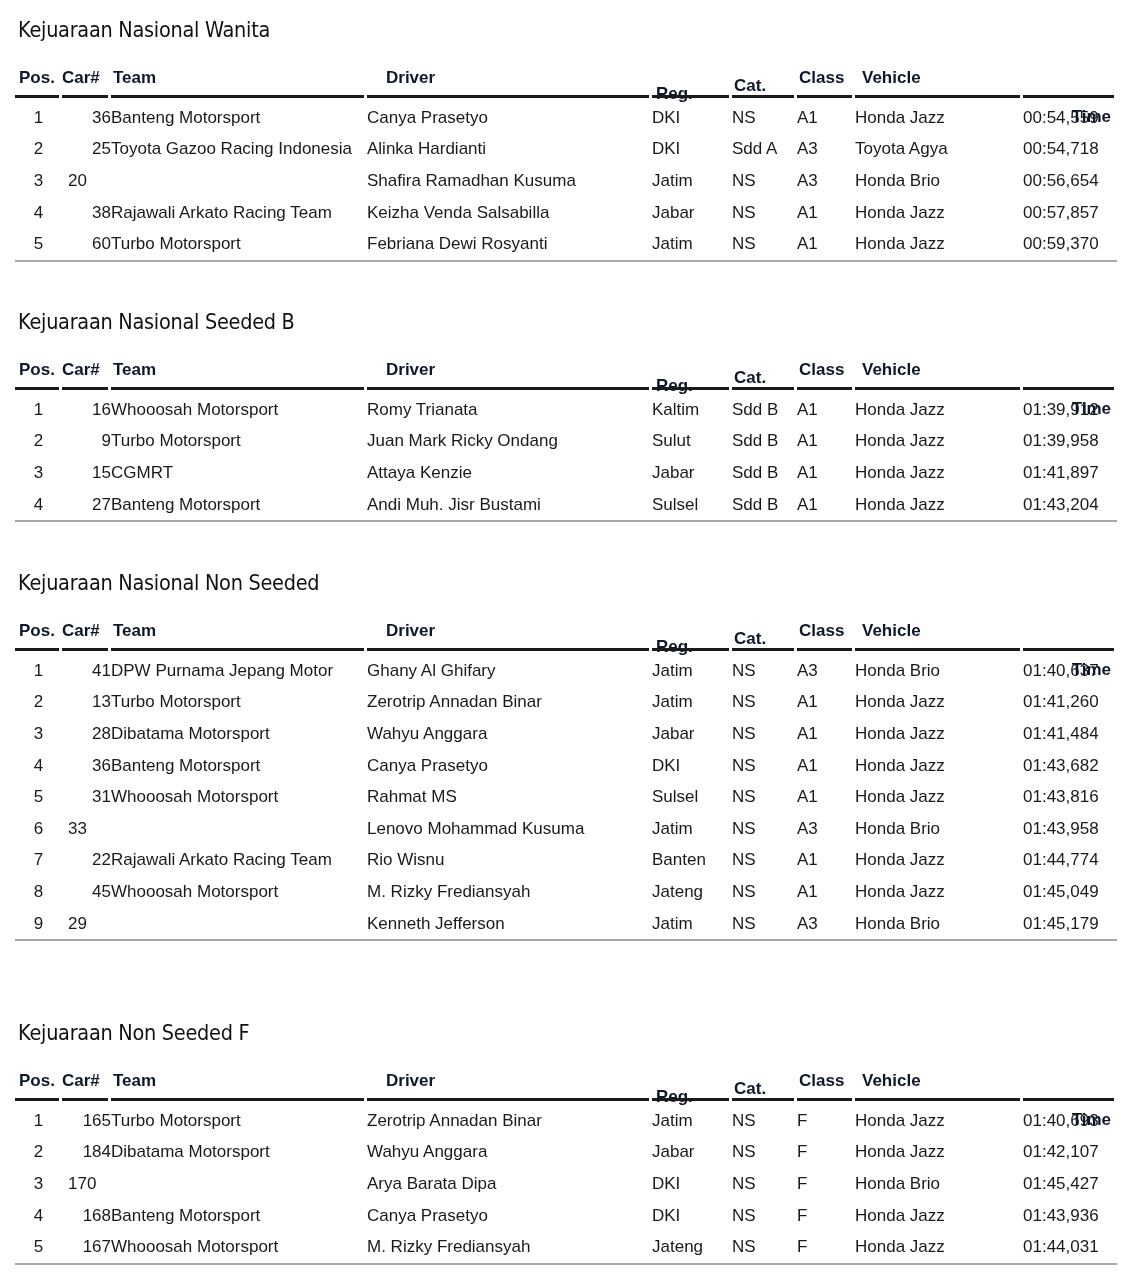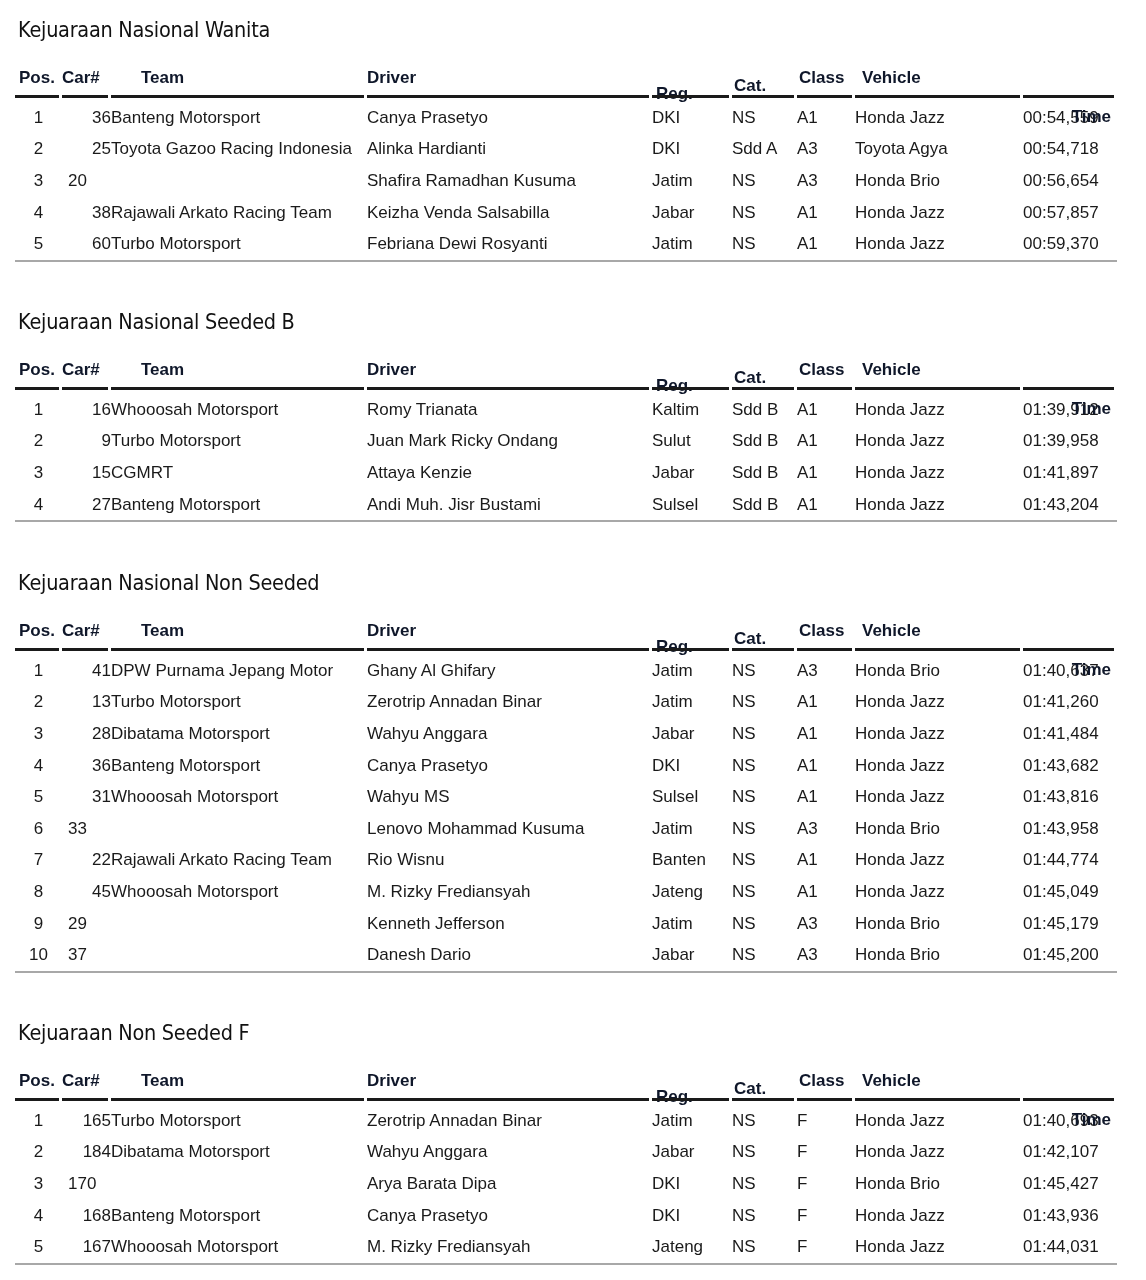"Team" th.h-team .hd { margin-left: 28px -> none }
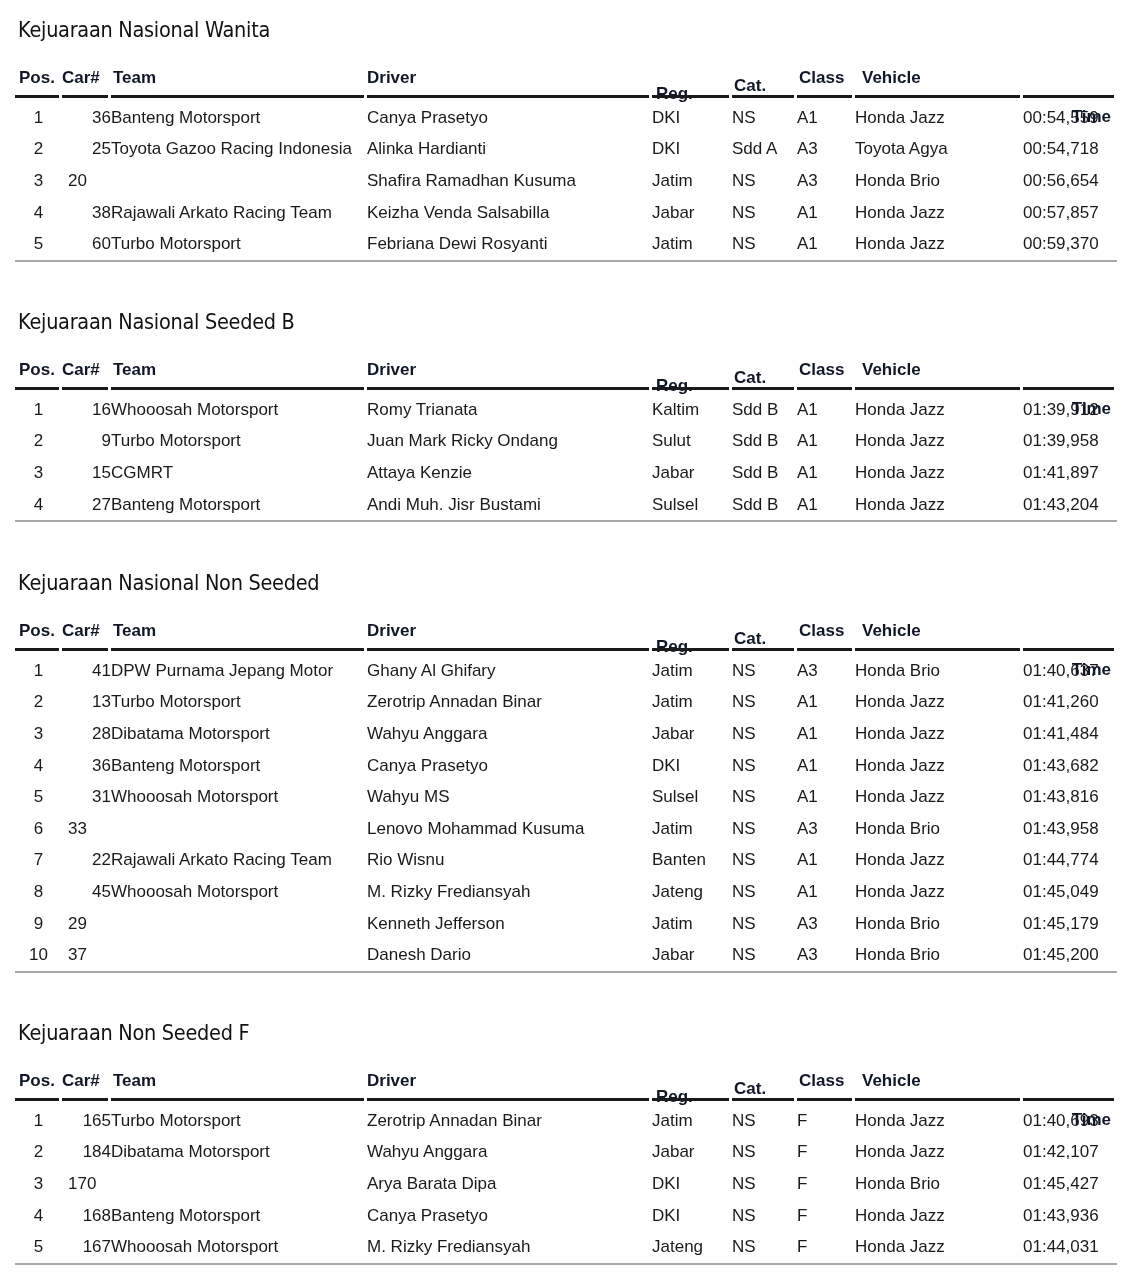"Driver" th.h-driver .hd { left: 0 -> 19px }
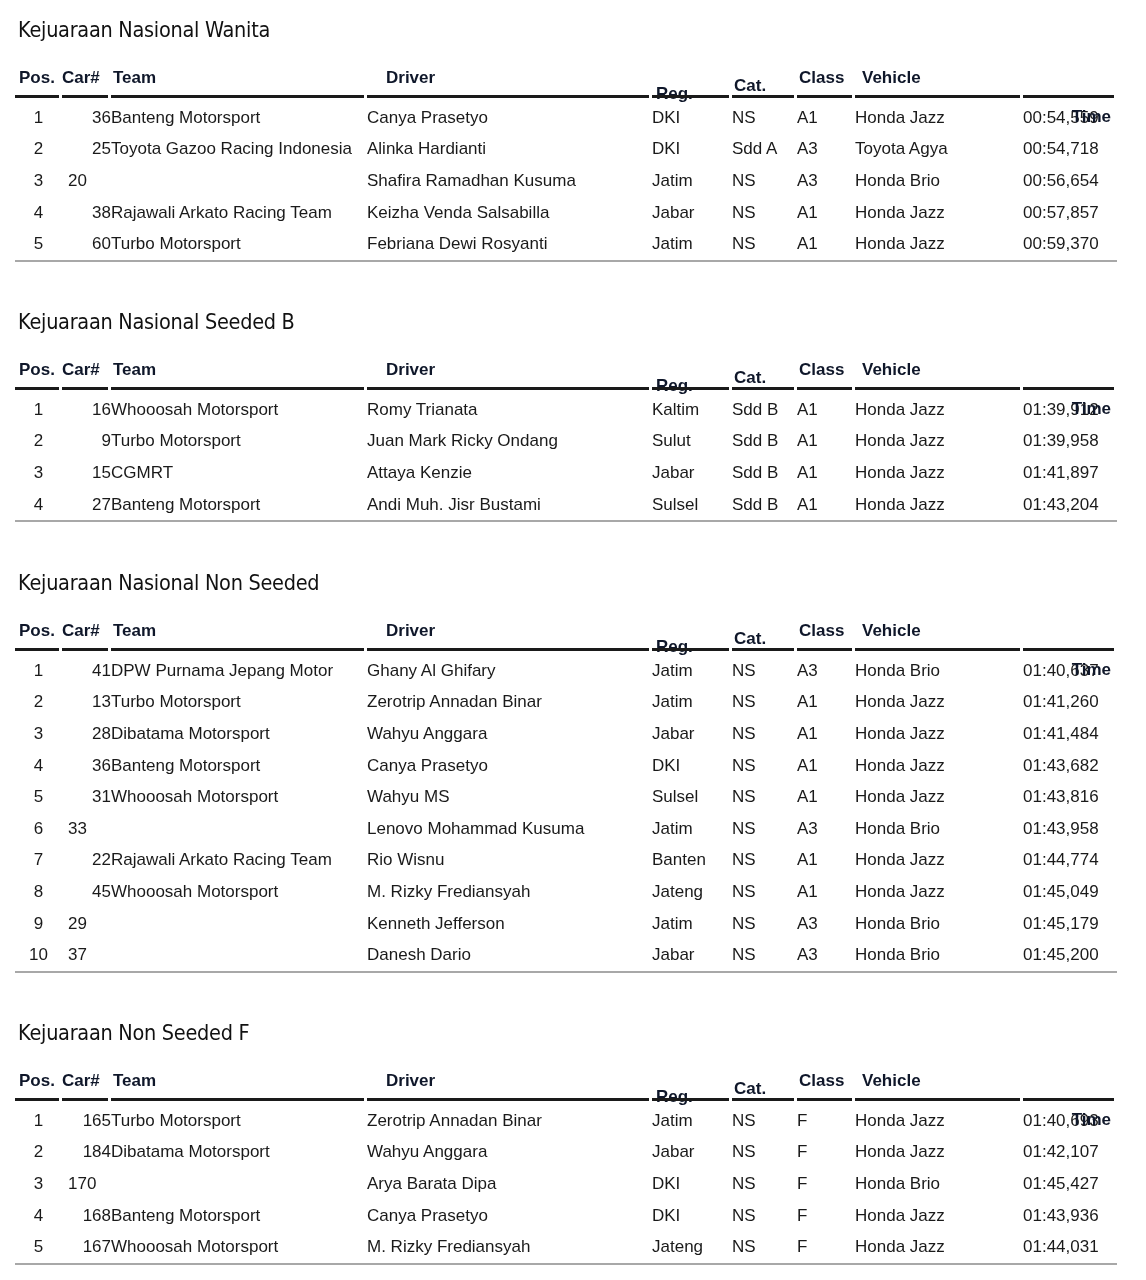"Wahyu MS" td.driver { text: Wahyu -> Rahmat }
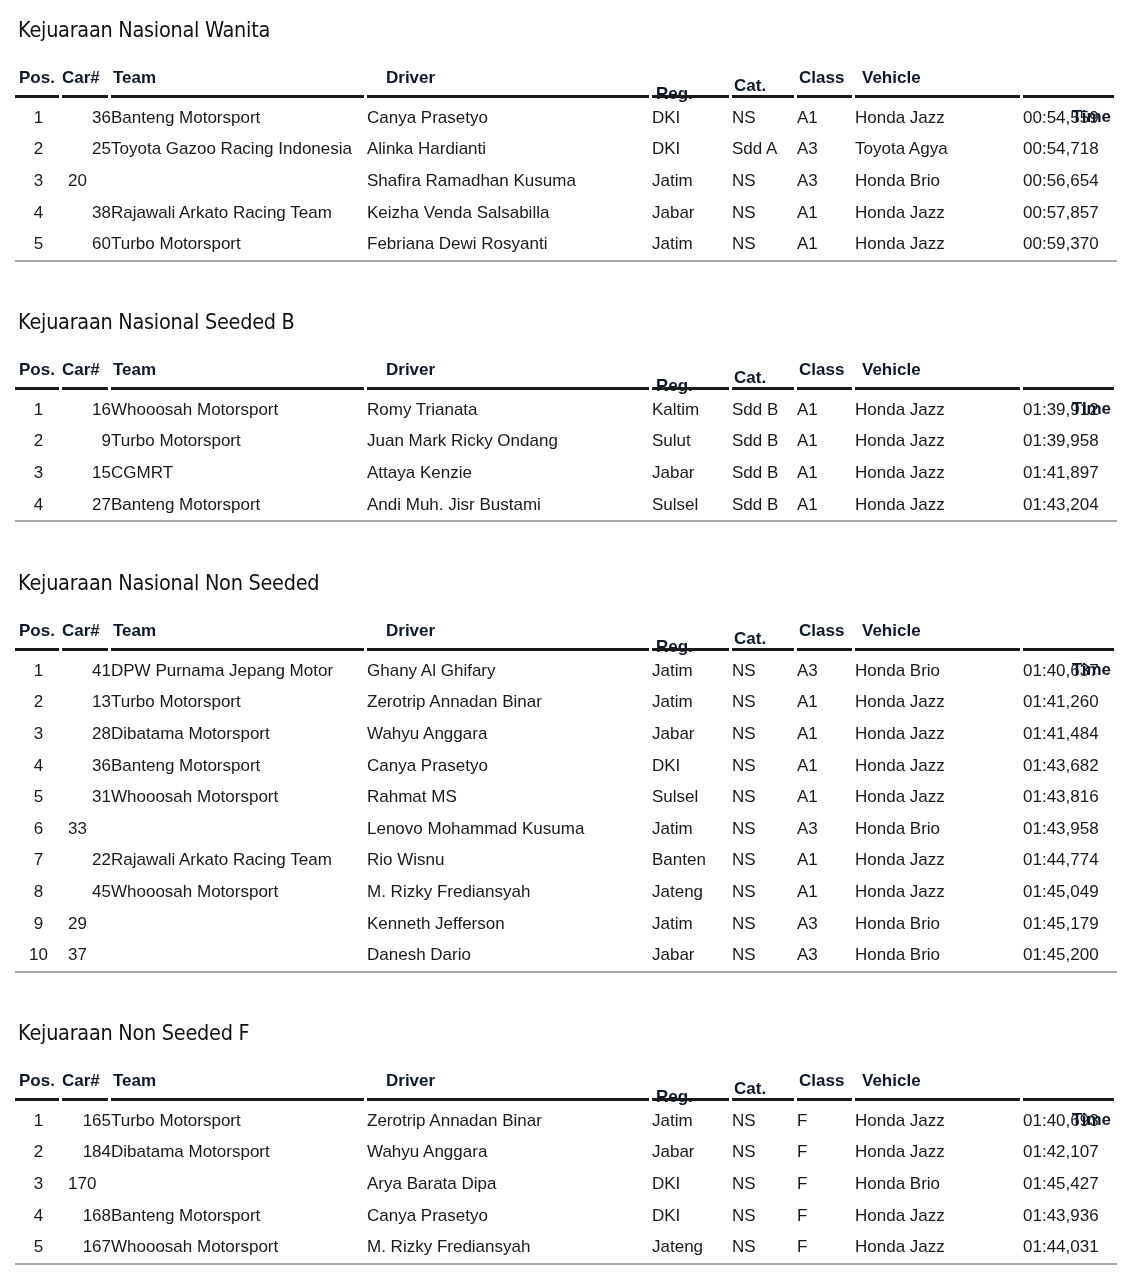"10" tr { html: <tr> <td>10</td> <td>37</td> <td></td> <td>Danesh Dario</td> <td>Jabar</td> <td>NS</td> <td>A3</td> <td>Honda Brio</td> <td>01:45,200</td> </tr> -> none }
